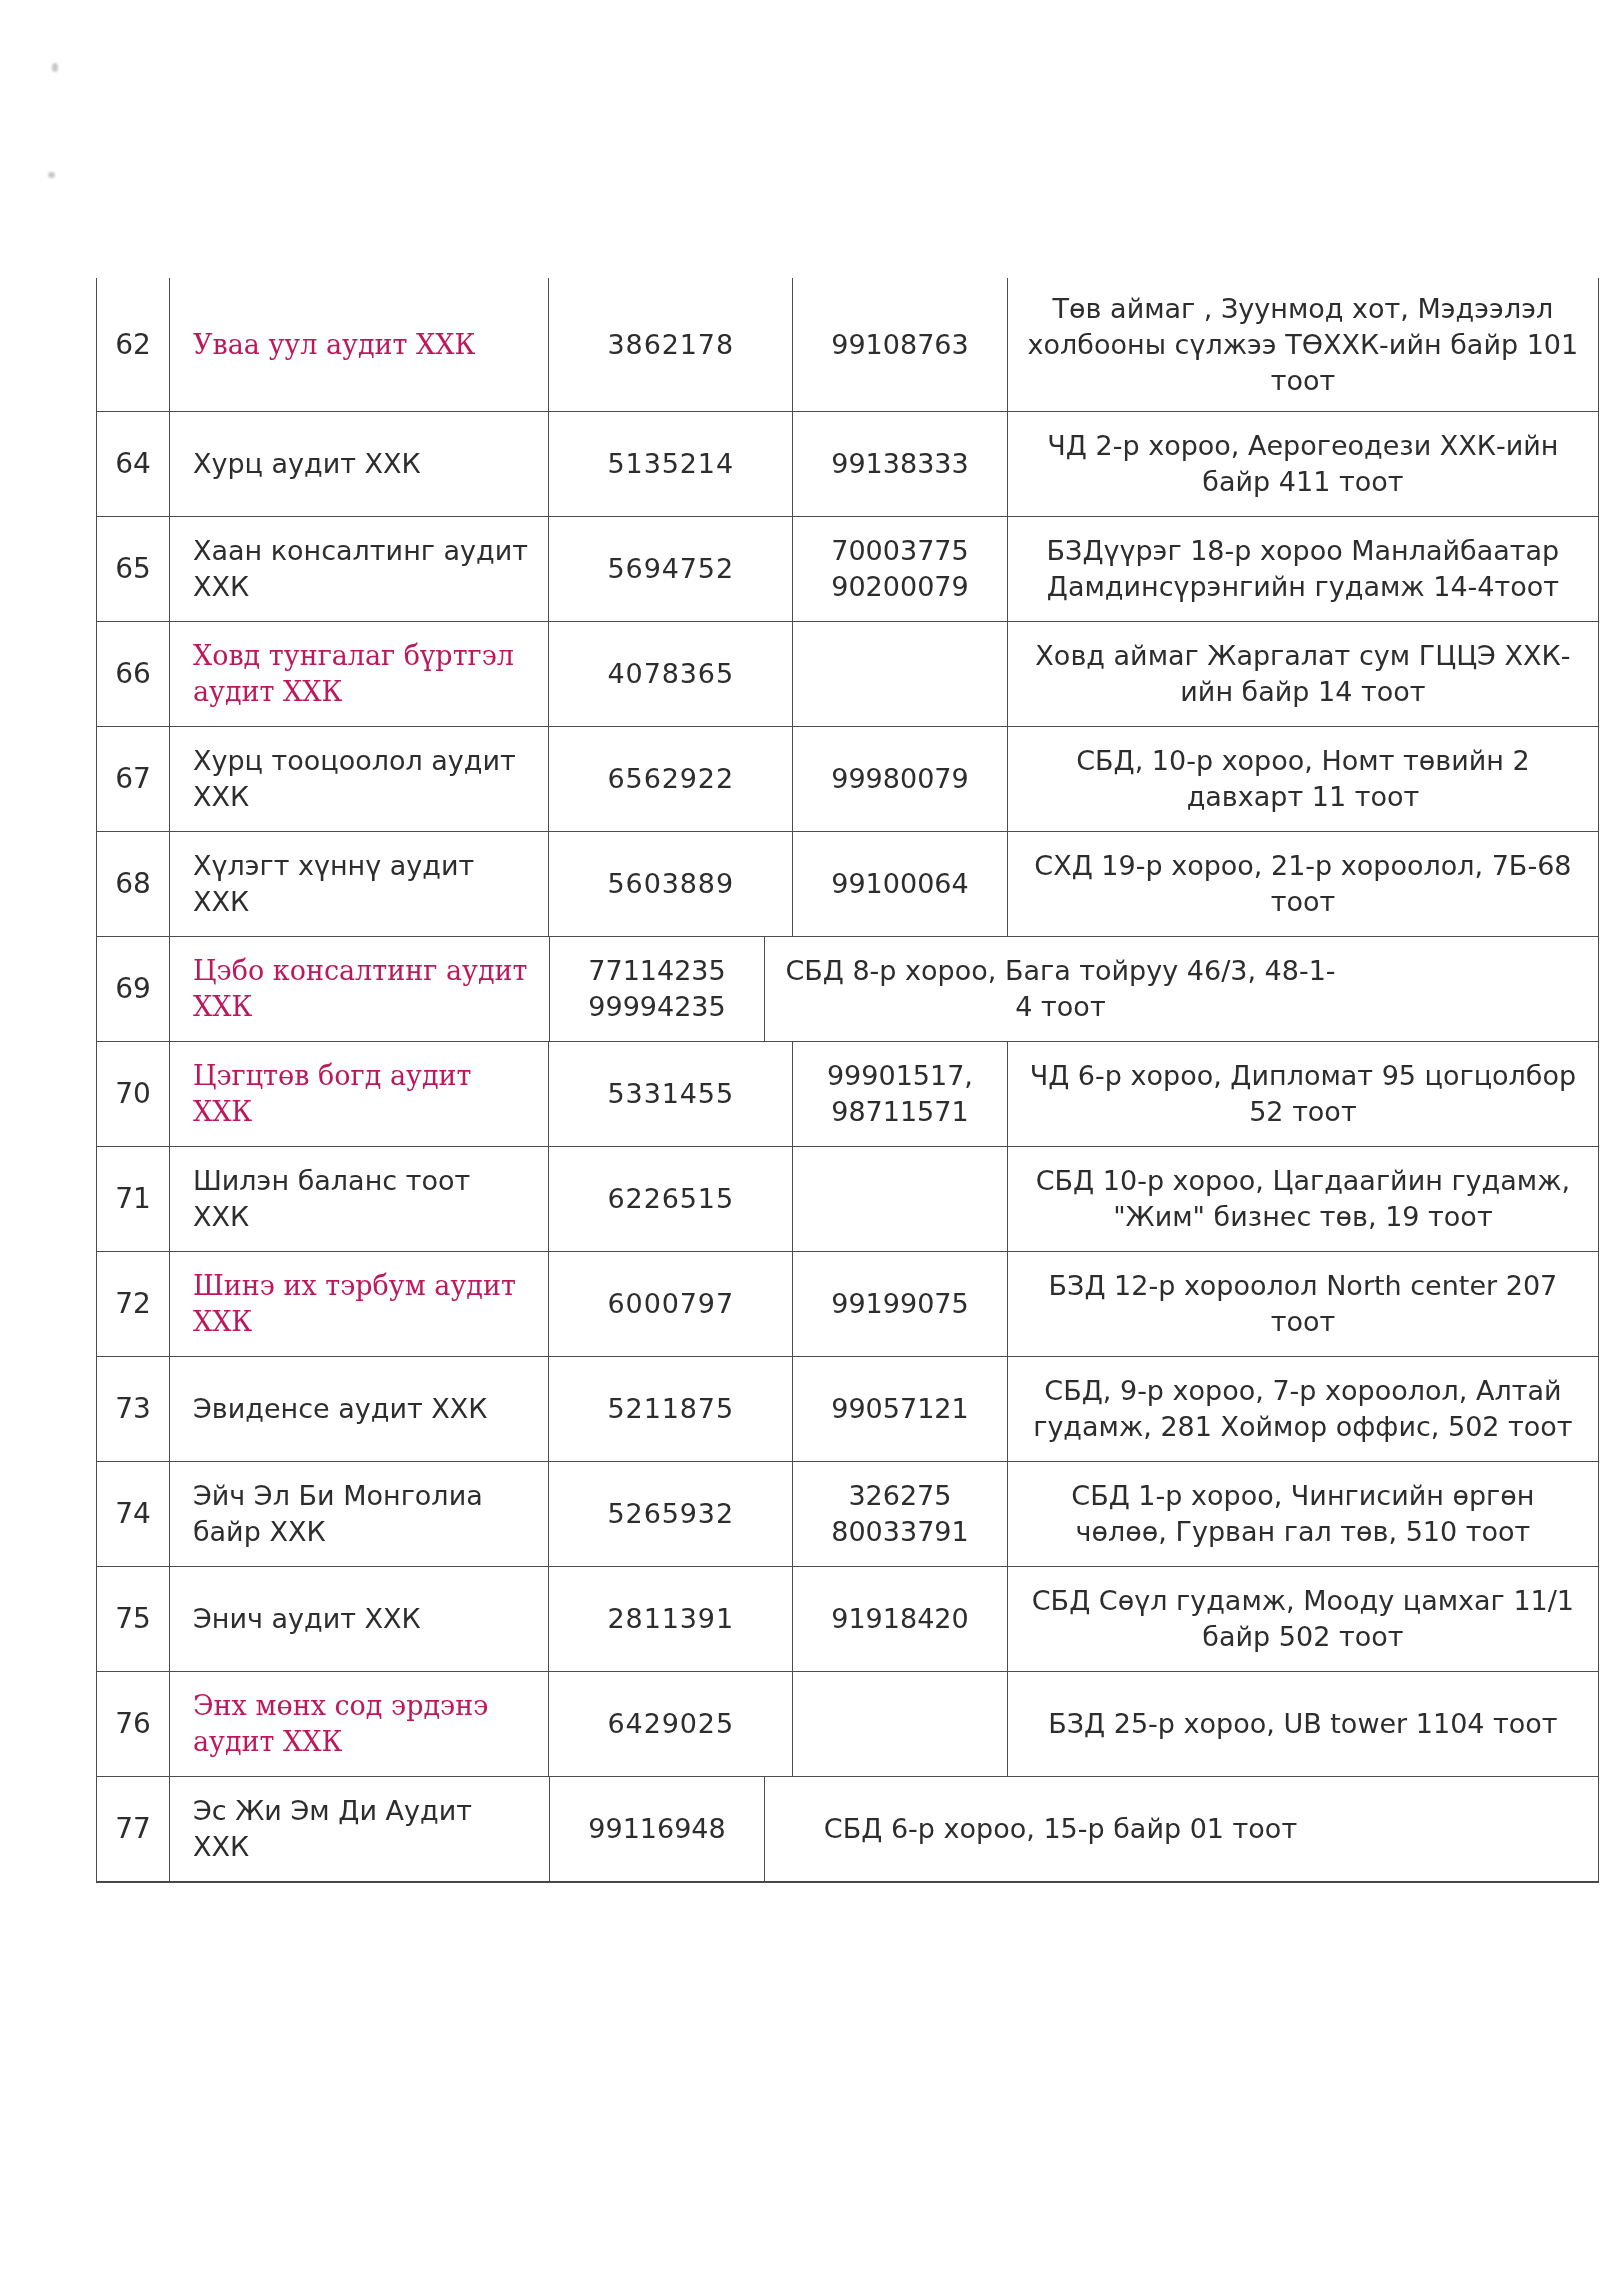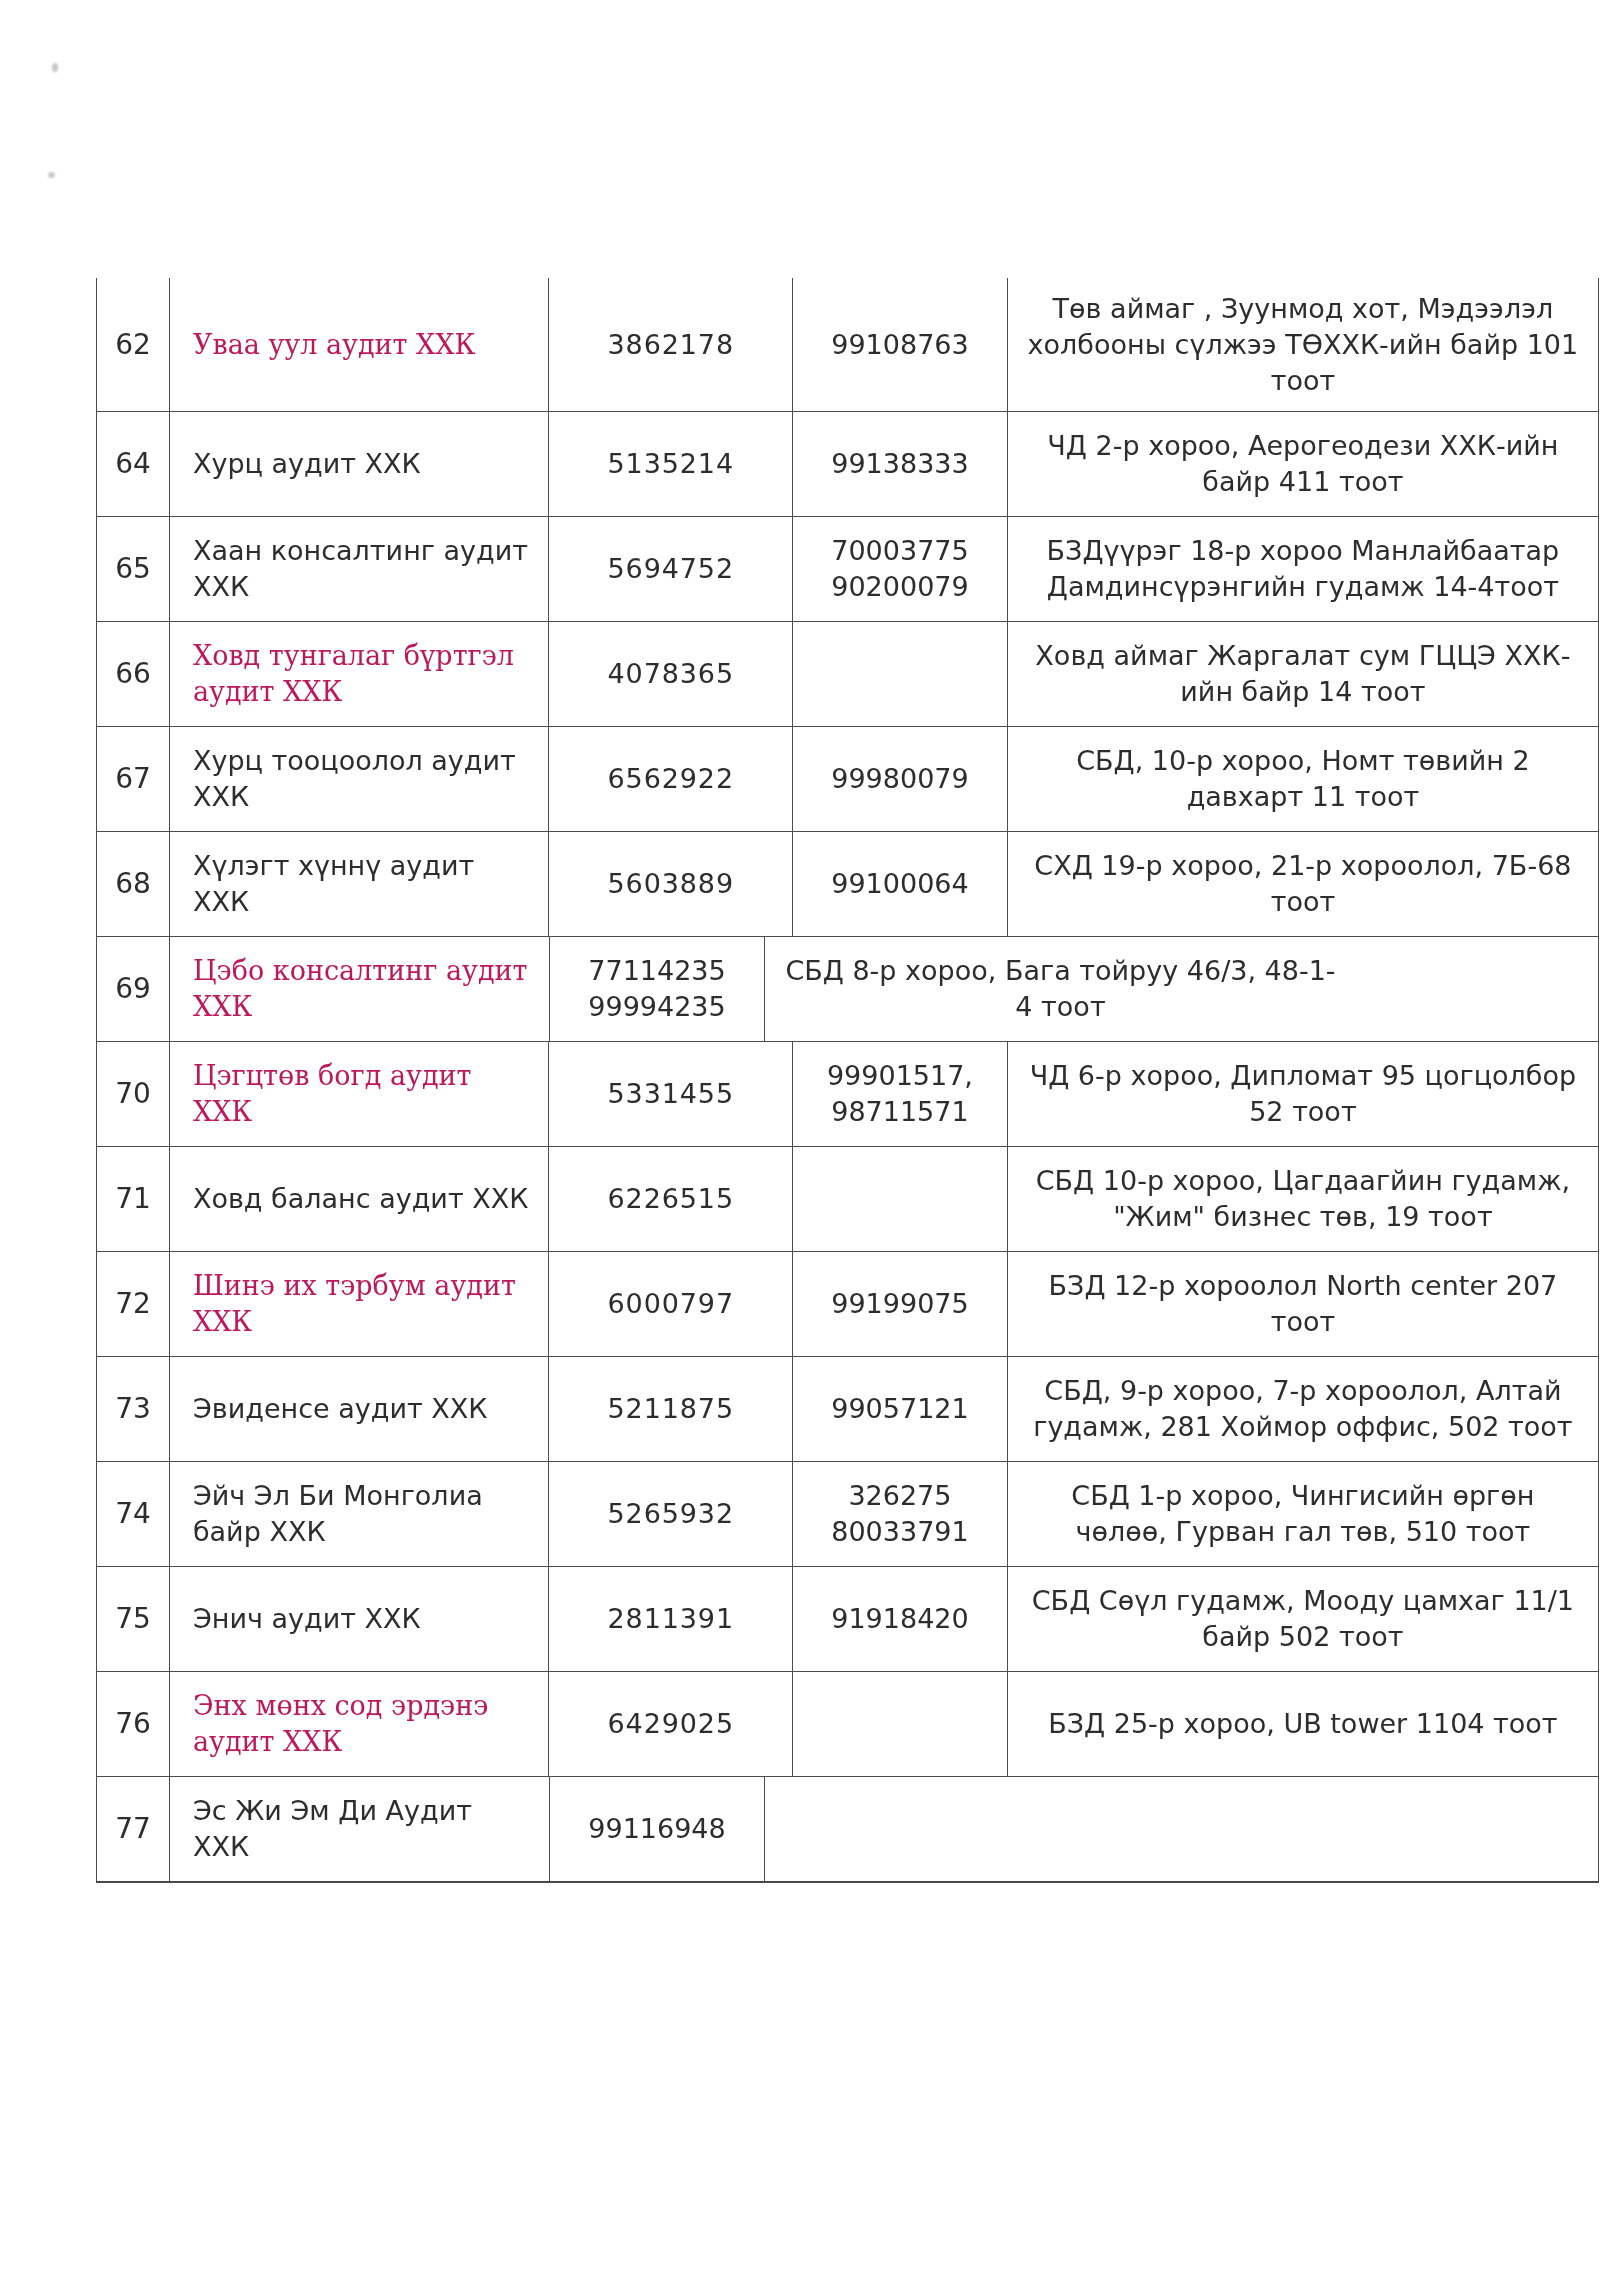"Ховд баланс аудит ХХК" div.cell { text: Ховд баланс аудит -> Шилэн баланс тоот }
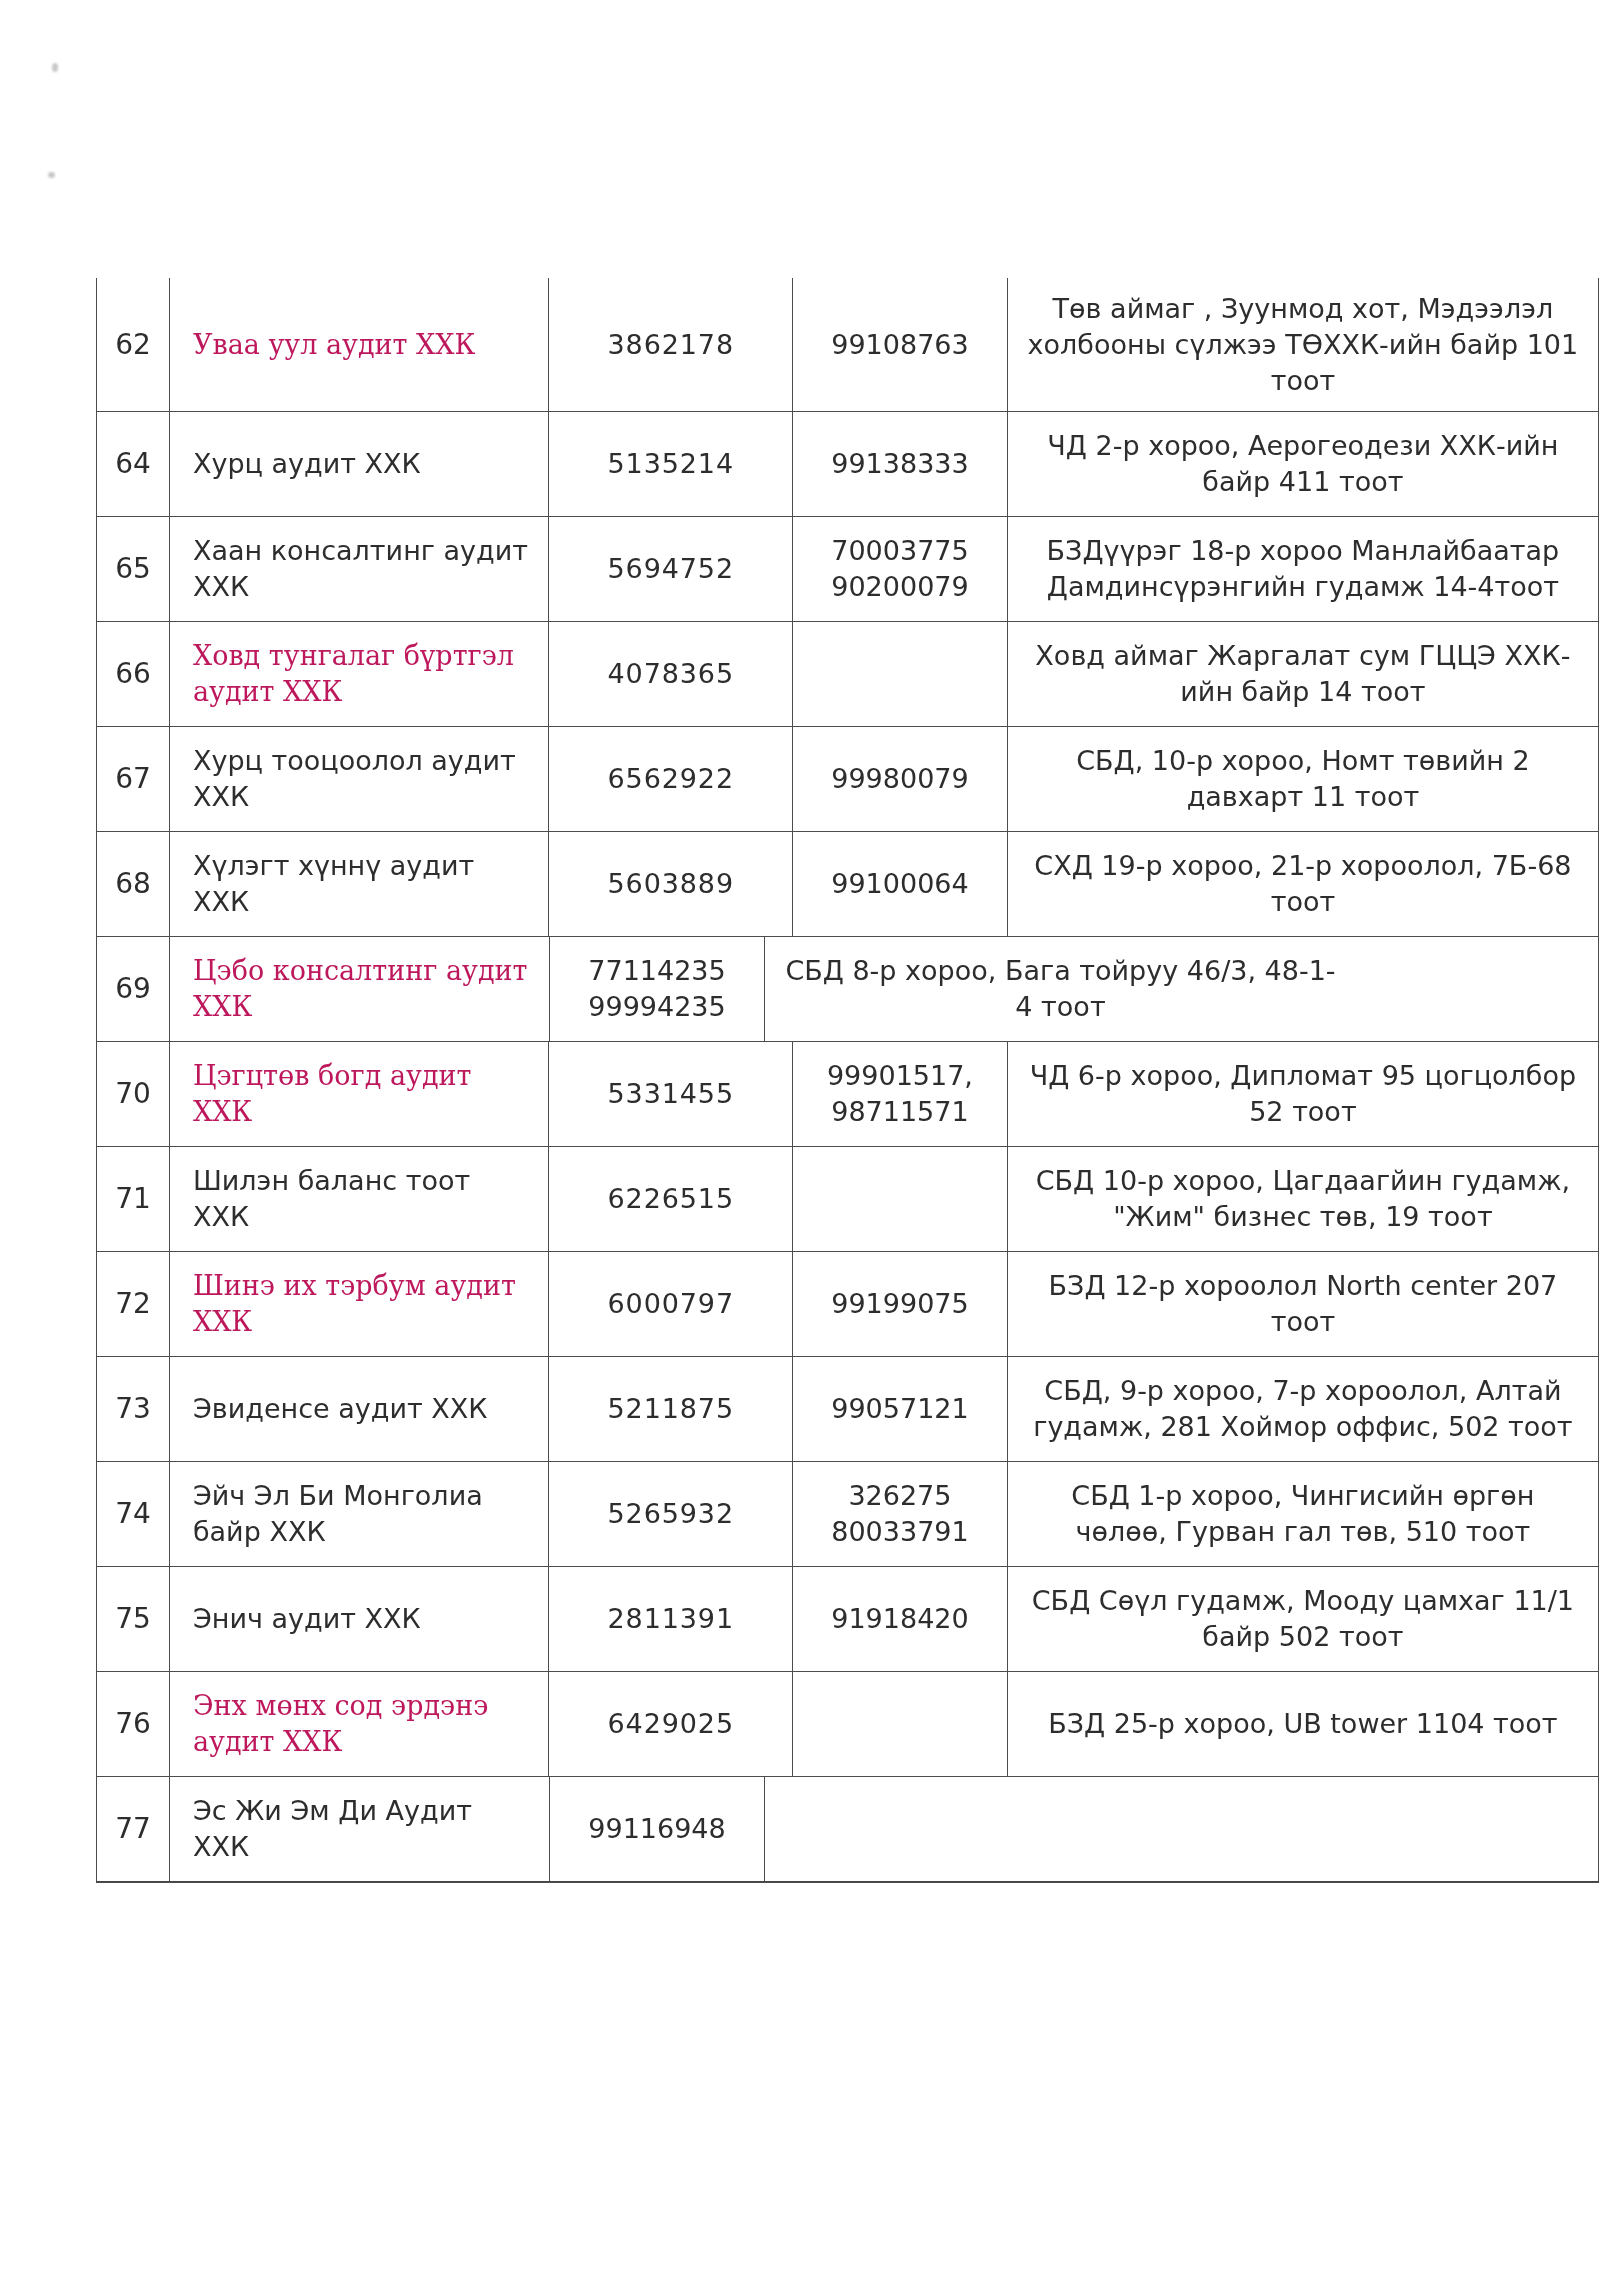"СБД 6-р хороо, 15-р байр" div.cell { html: none -> <div>СБД 6-р хороо, 15-р байр 01 тоот</div> }
